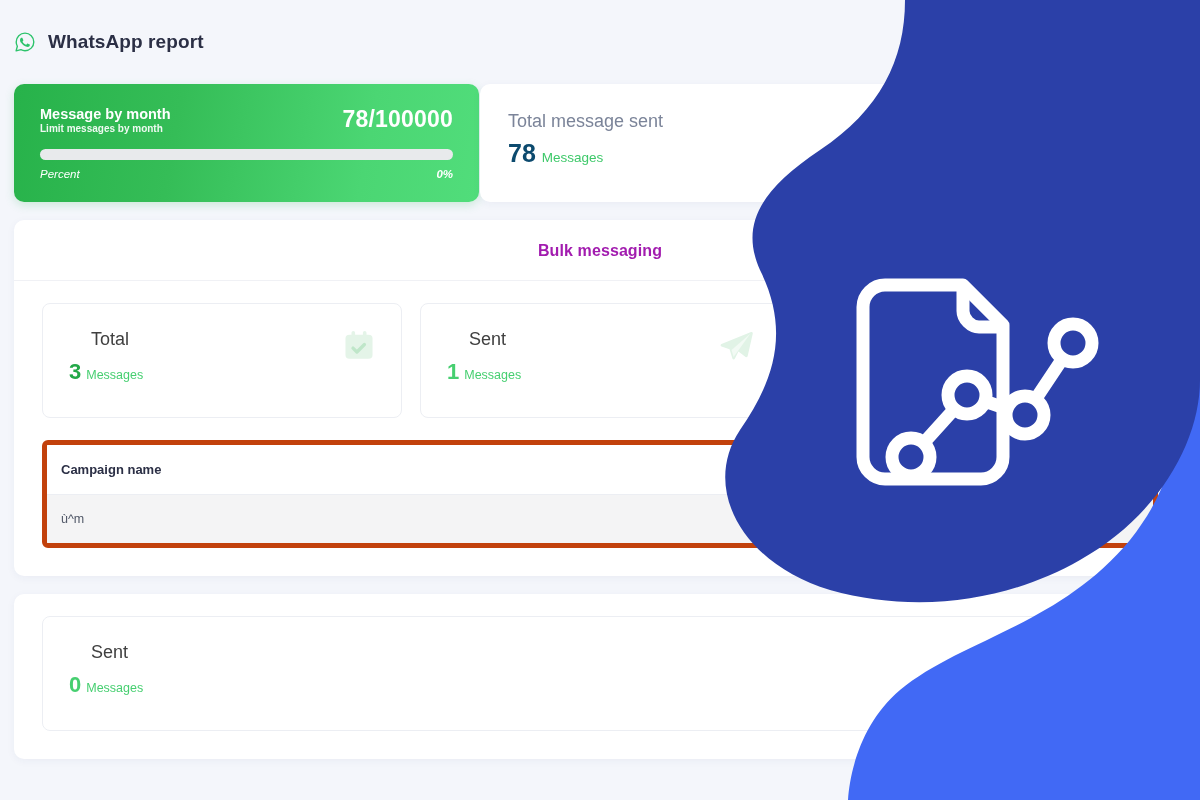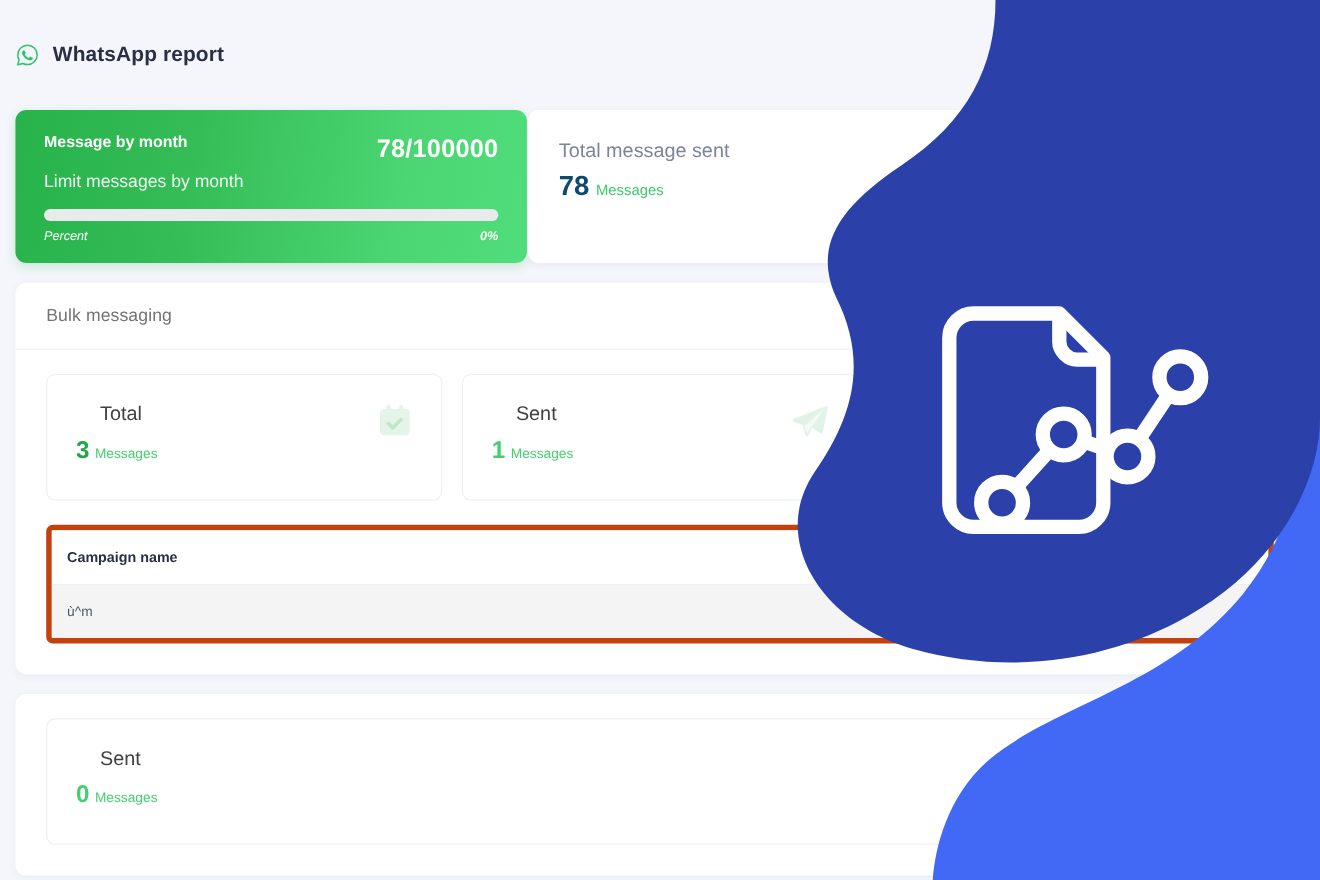"WhatsApp report" .page-header { height: 100px -> 84px }
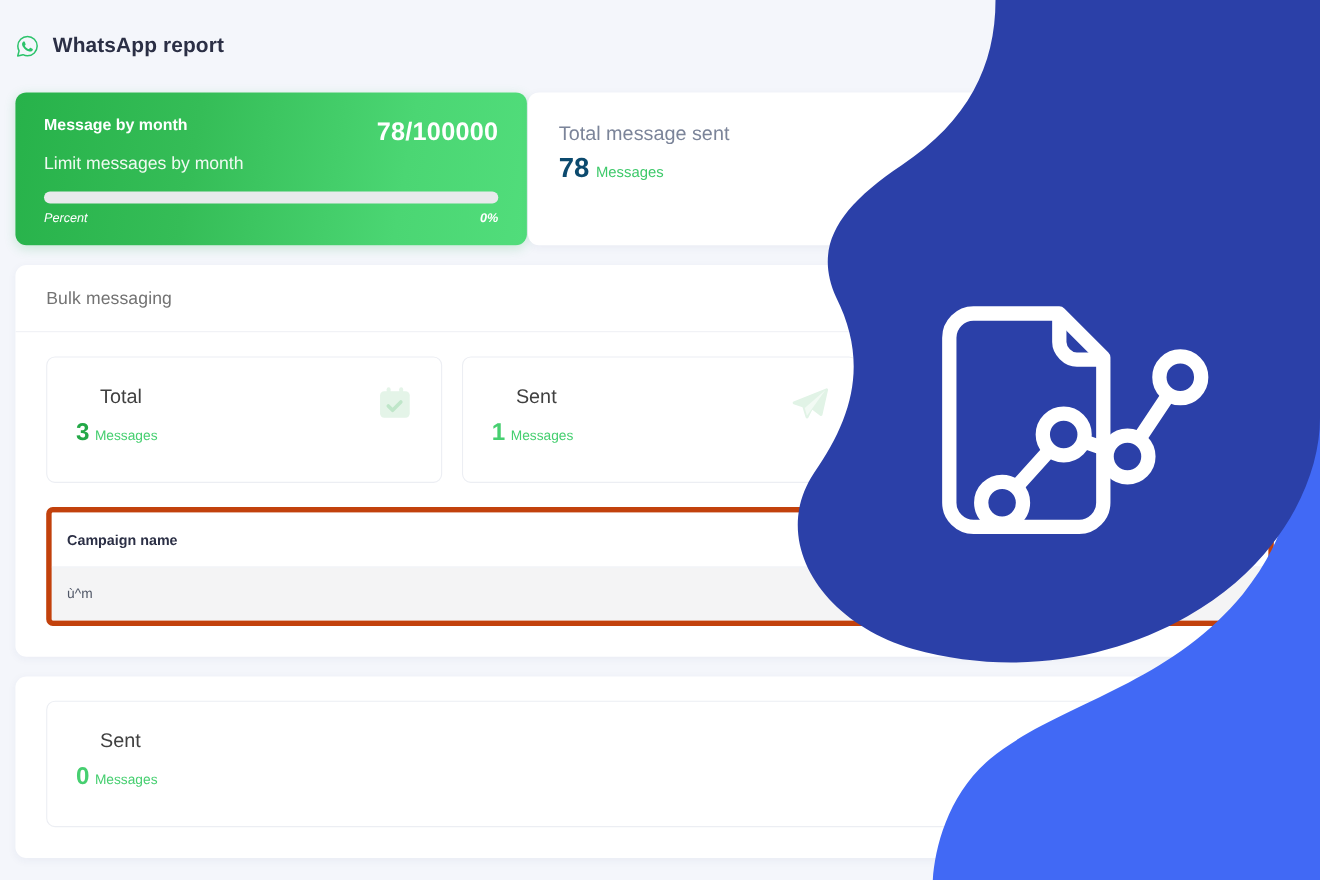"Limit messages by month" .month-sub { font-size: 16px -> 10px; font-weight: none -> bold; margin-top: 18px -> 0 }
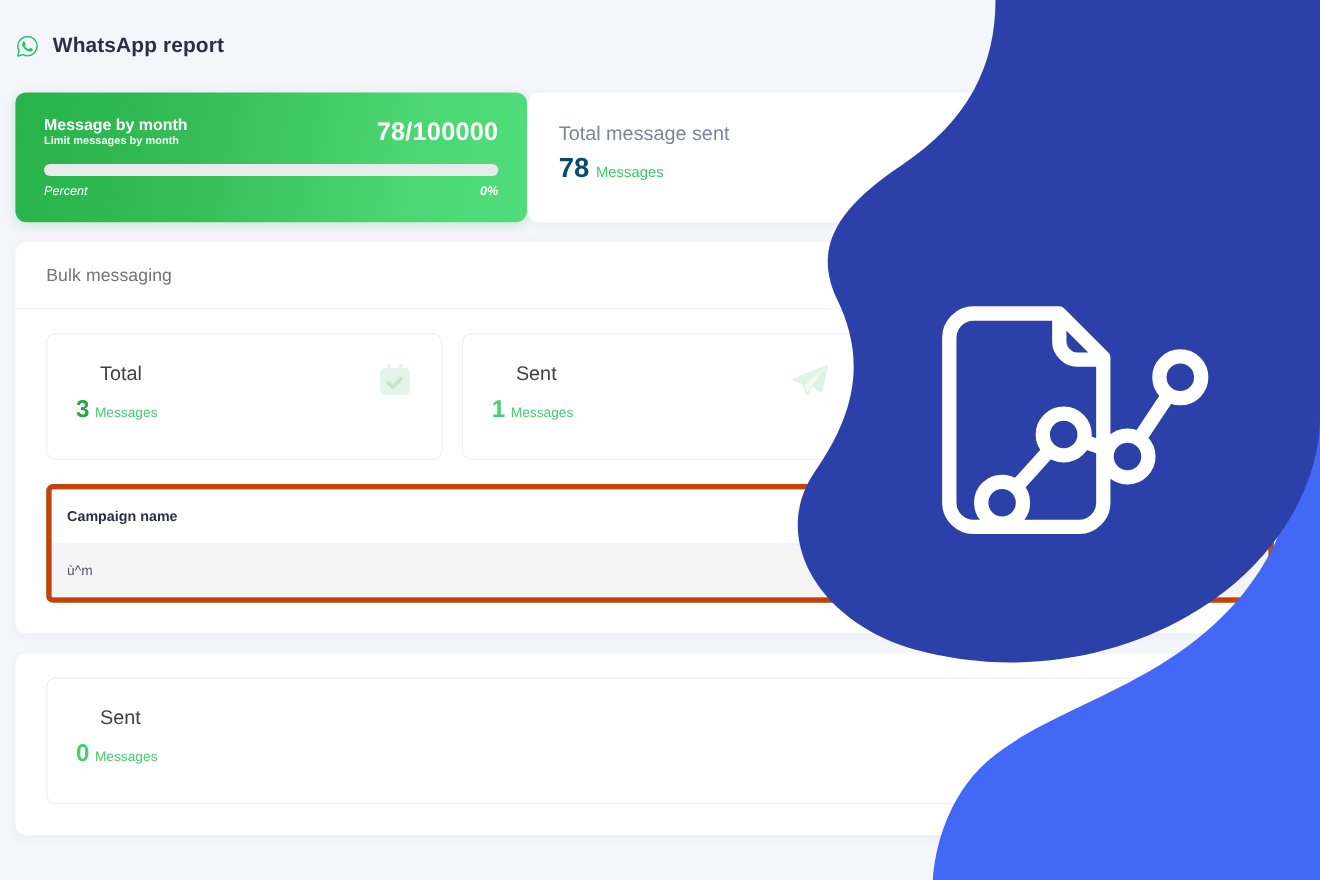"Bulk messaging" .panel-title { color: #737373 -> #a21caf; font-weight: normal -> bold; text-align: none -> center }
